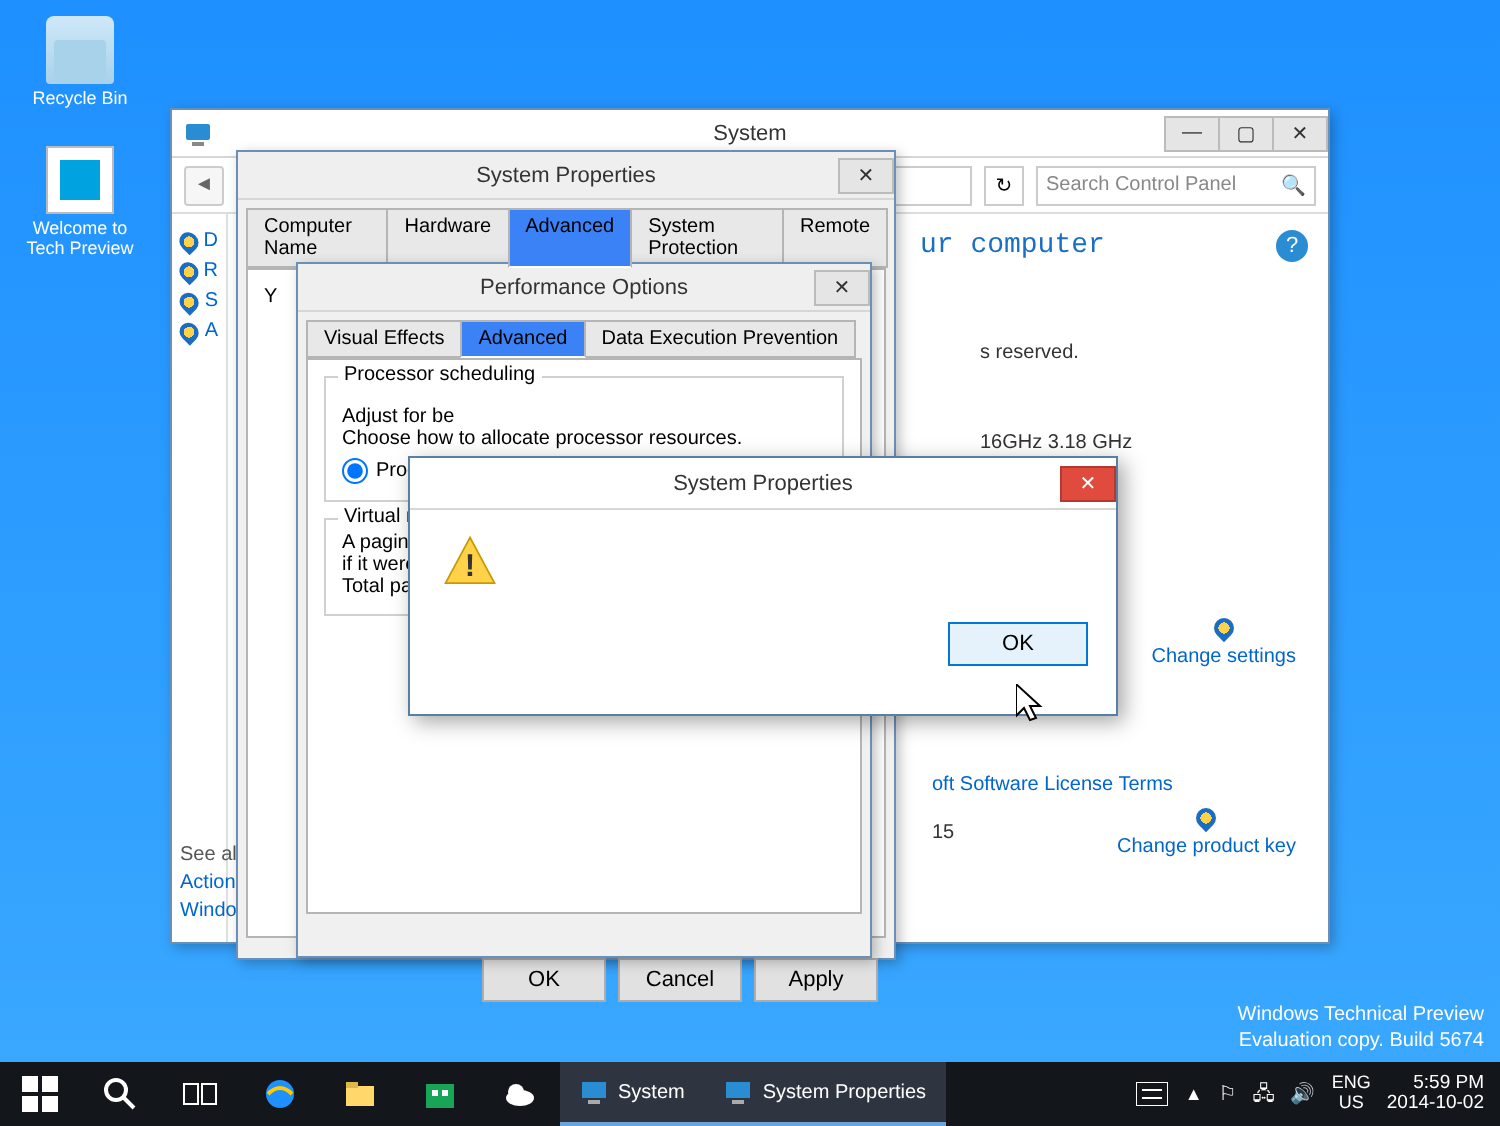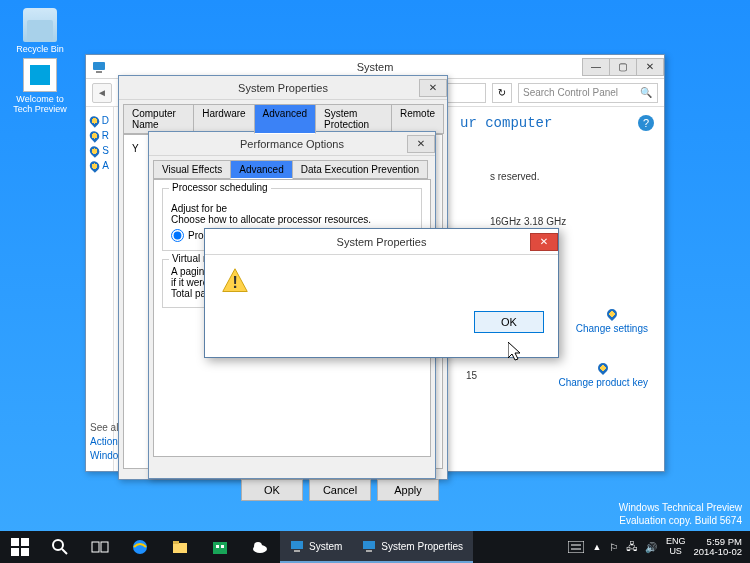"Welcome to Tech Preview" .welcome { top: 58px -> 73px }
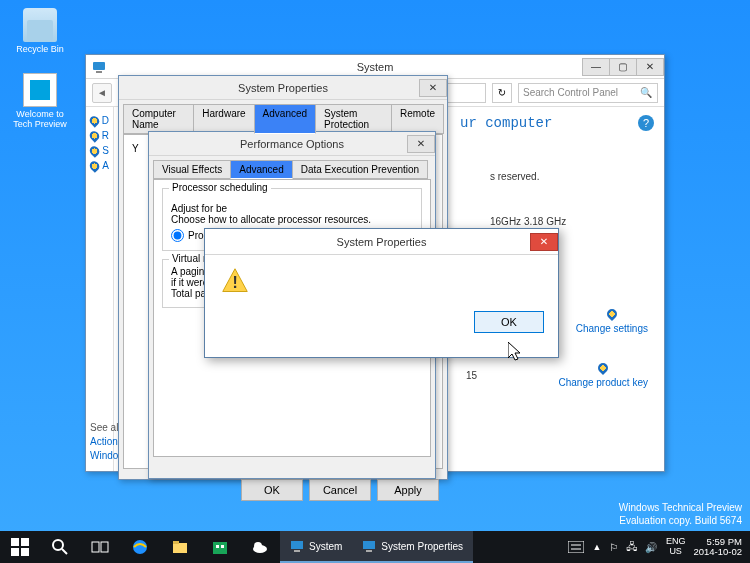"oft Software License Terms" div.link { html: none -> <div>oft Software License Terms</div> }
